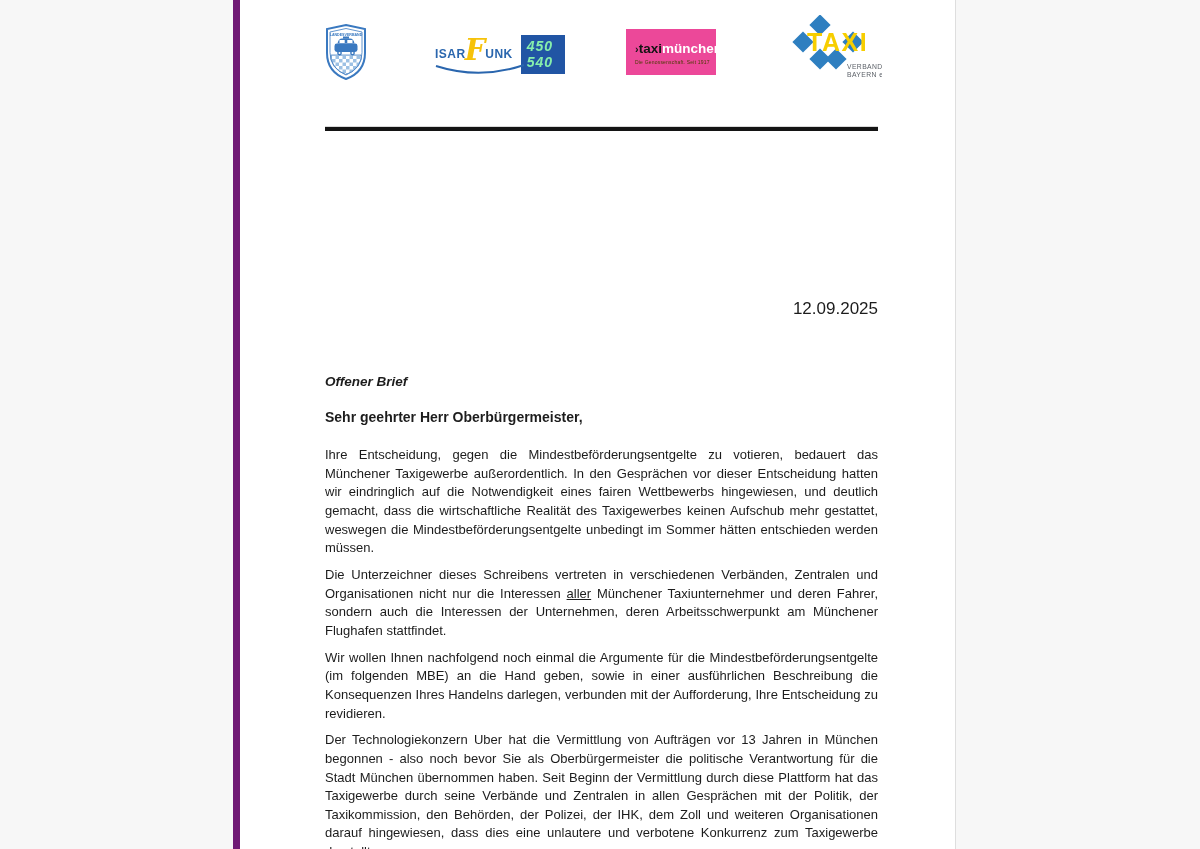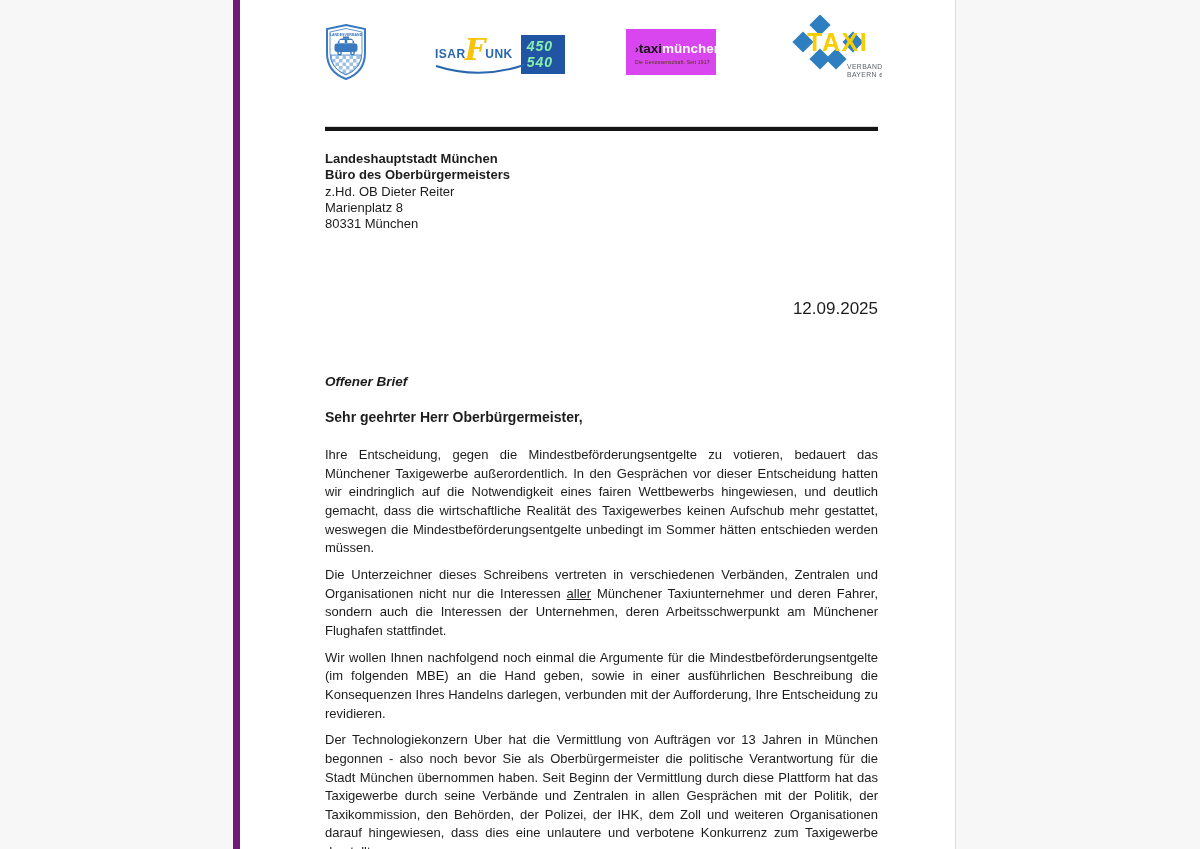"›taximünchen" .logo-taximuc { background: #d946ef -> #ec4899 }
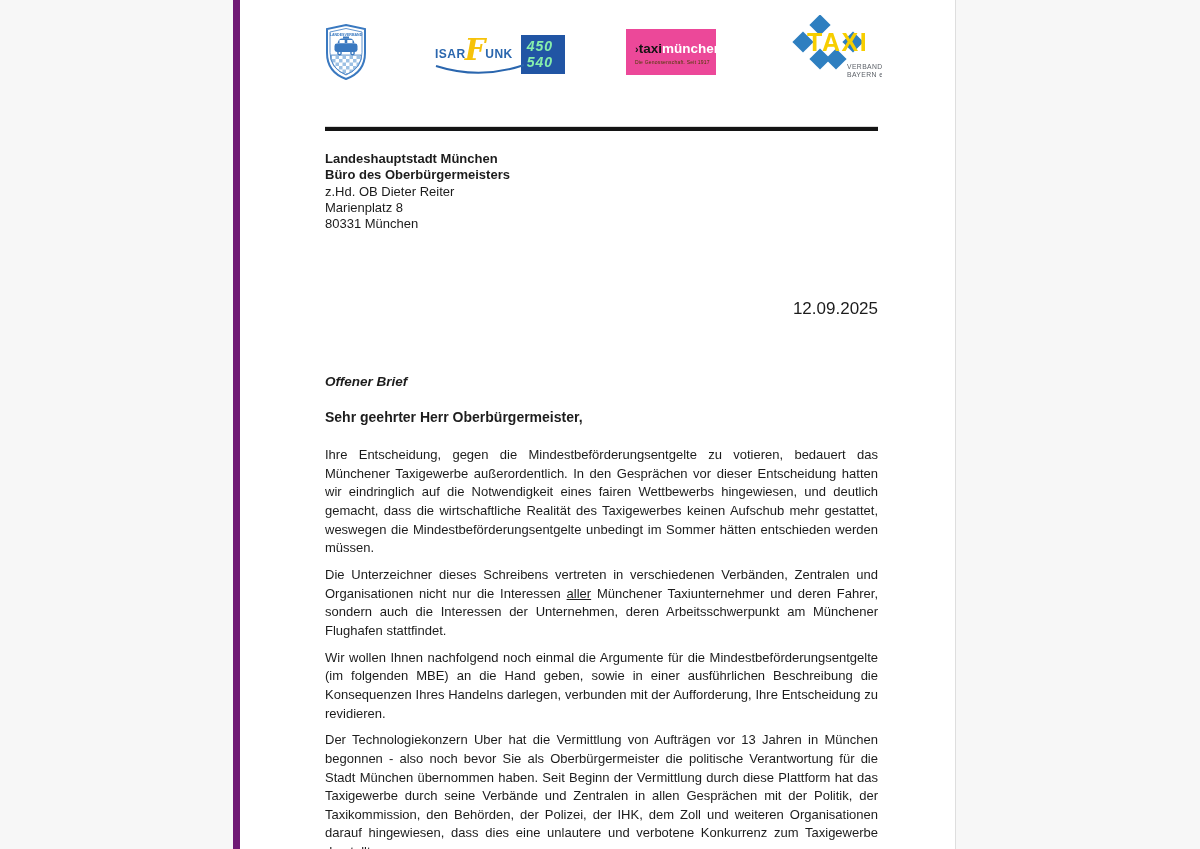"Landeshauptstadt München" div.recipient { html: <div> <div>Landeshauptstadt München</div> <div>Büro des Oberbürgermeisters</div> <div>z.Hd. OB Dieter Reiter</div> <div>Marienplatz 8</div> <div>80331 München</div> </div> -> none }
